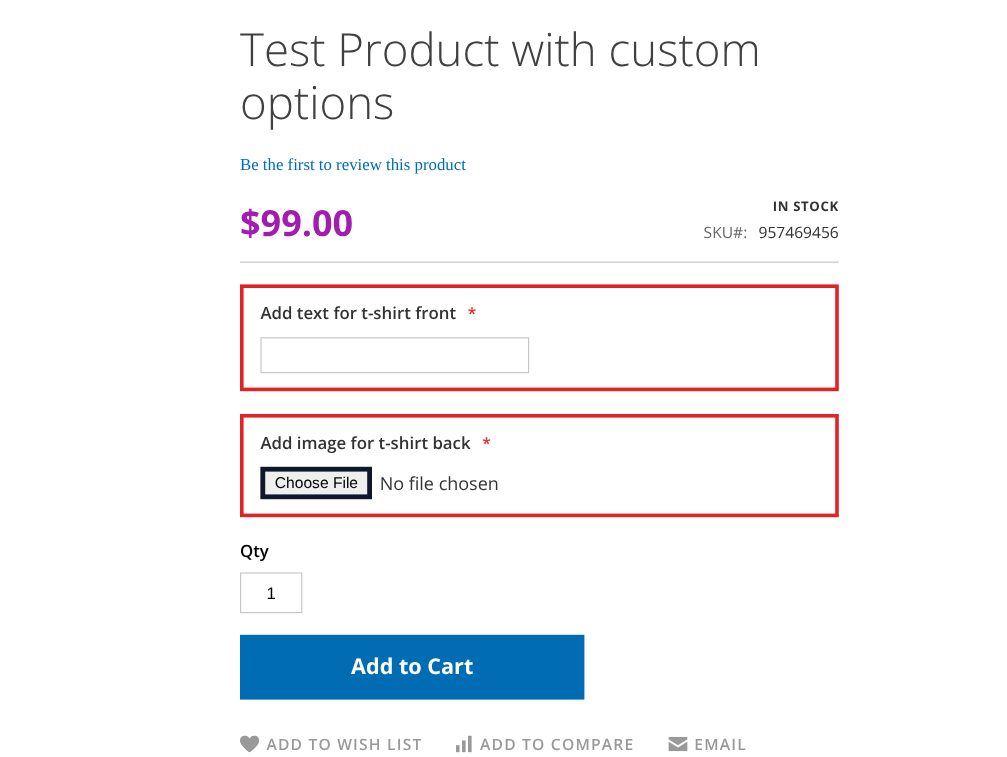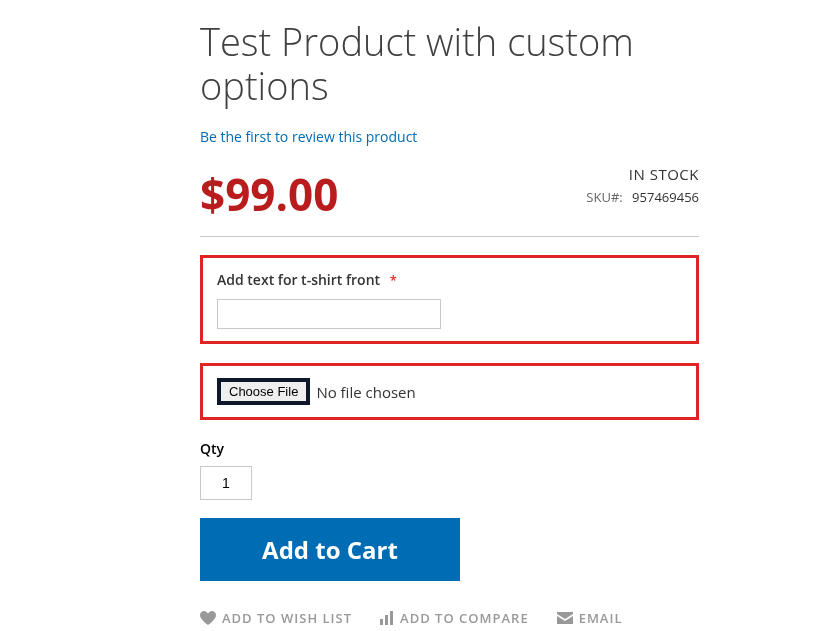"Be the first to review" .review-link { font-family: none -> Liberation Serif, serif }
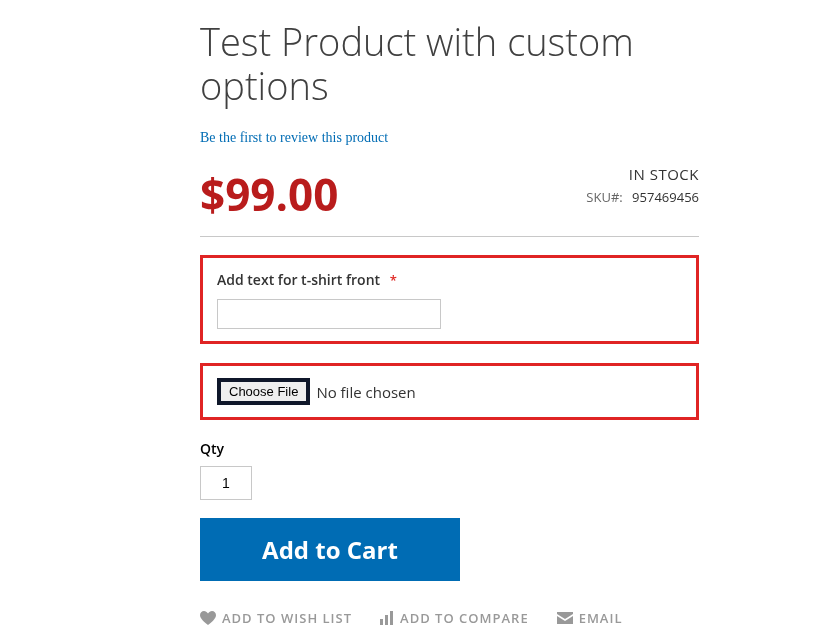"$99.00" .price { color: #b91c1c -> #a21caf; font-size: 44px -> 30px }
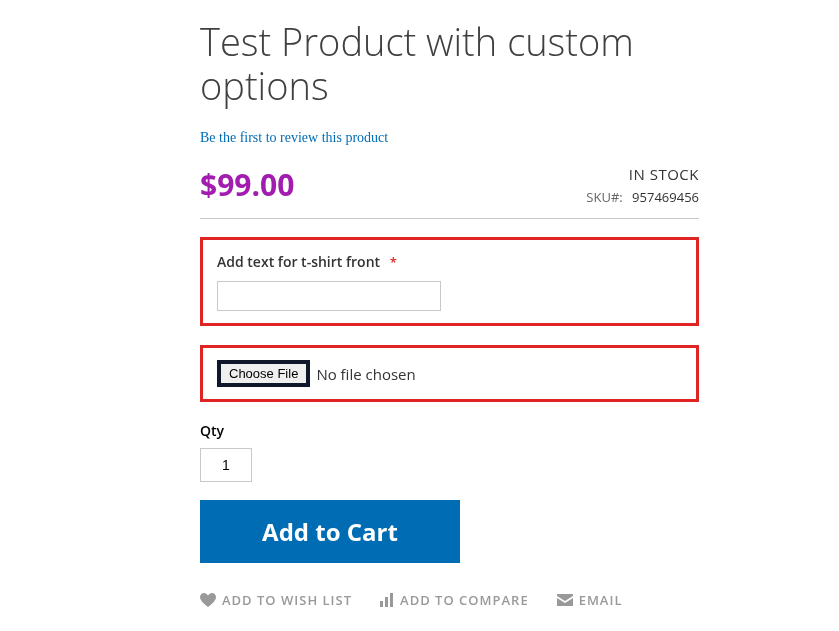"IN STOCK" .stock-status { font-size: 15px -> 11px; font-weight: 400 -> 700 }
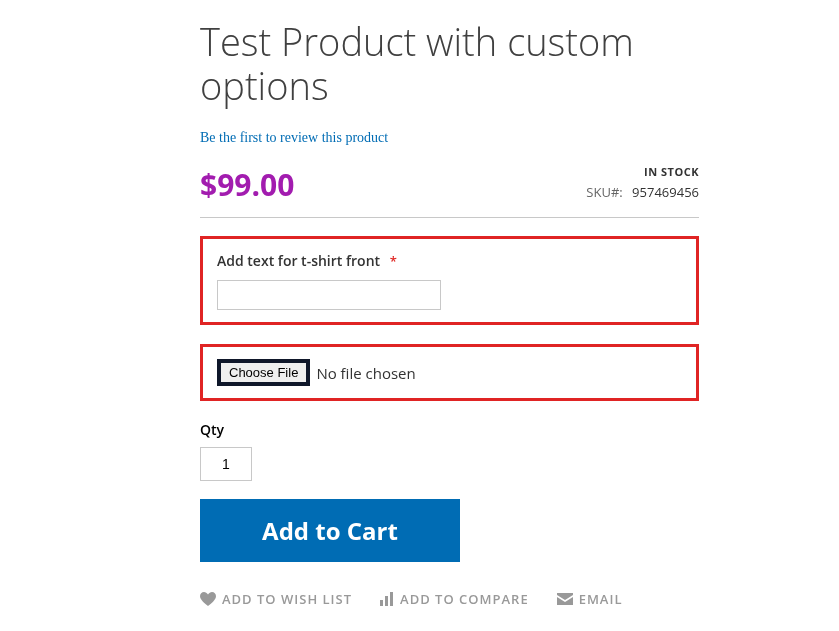"Add image for t-shirt back" label.field-label { html: none -> <label> <span>Add image for t-shirt back</span> <span>*</span> </label> }
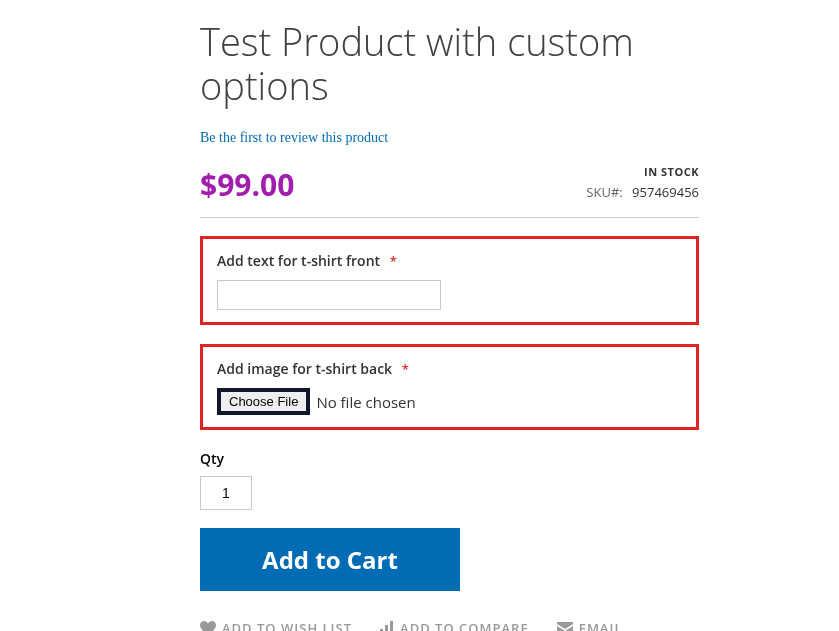"Add to Cart" .add-to-cart { font-size: 24px -> 18px; width: 260px -> 287px }
